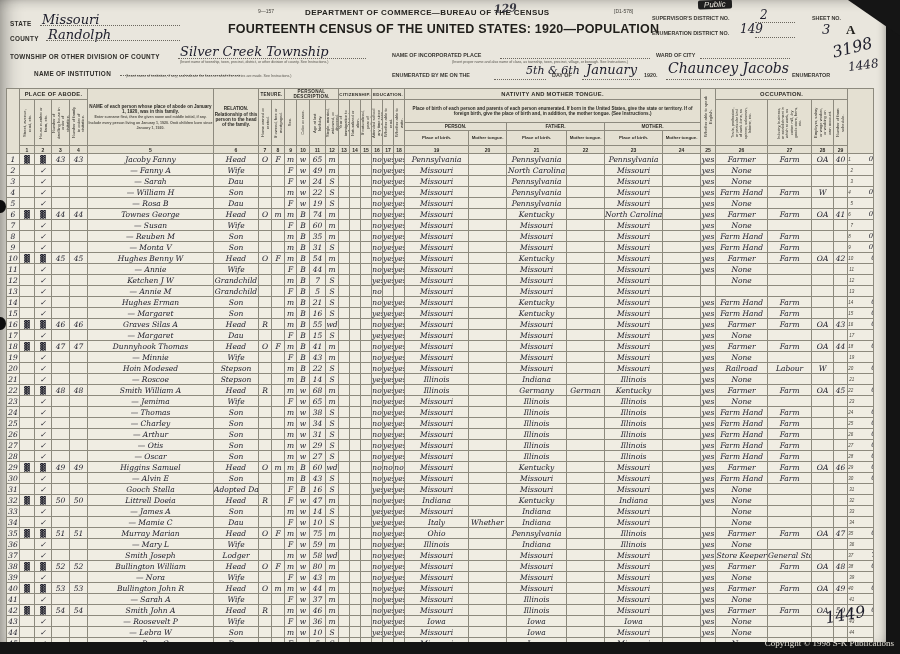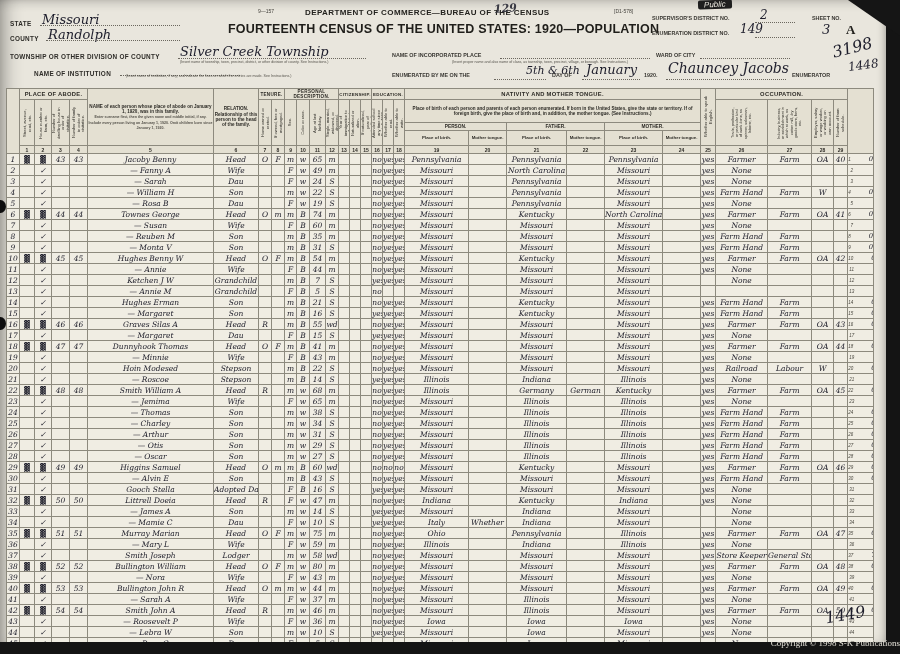"Jacoby Benny" td.c-nm { text: Benny -> Fanny }
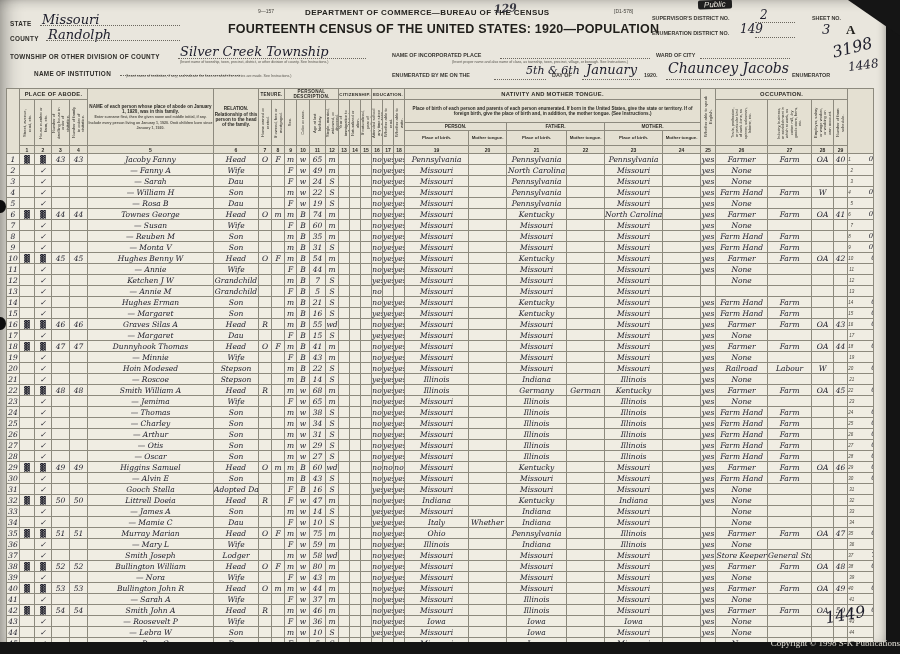"Copyright © 1998 S-K Publications" .copyright { right: 0 -> 6px }
